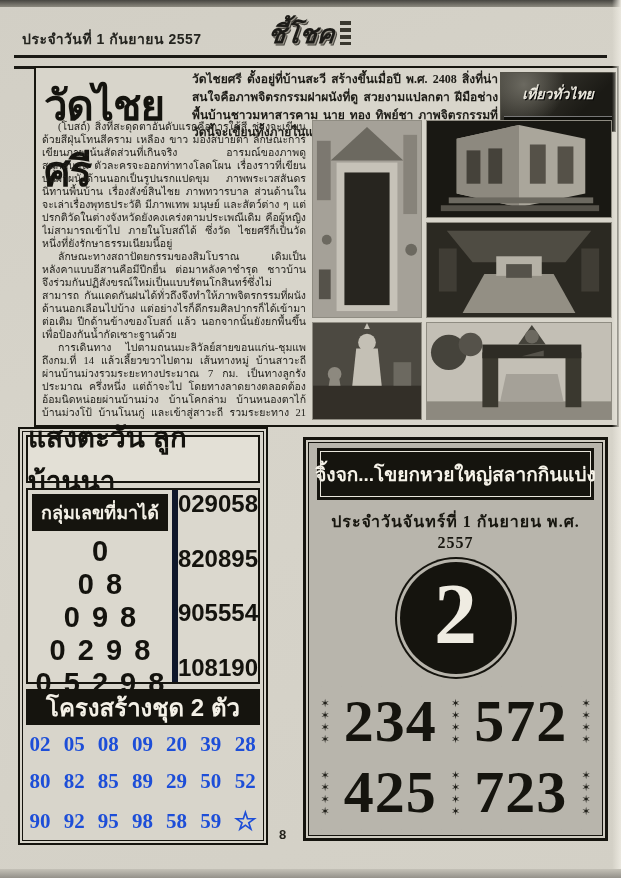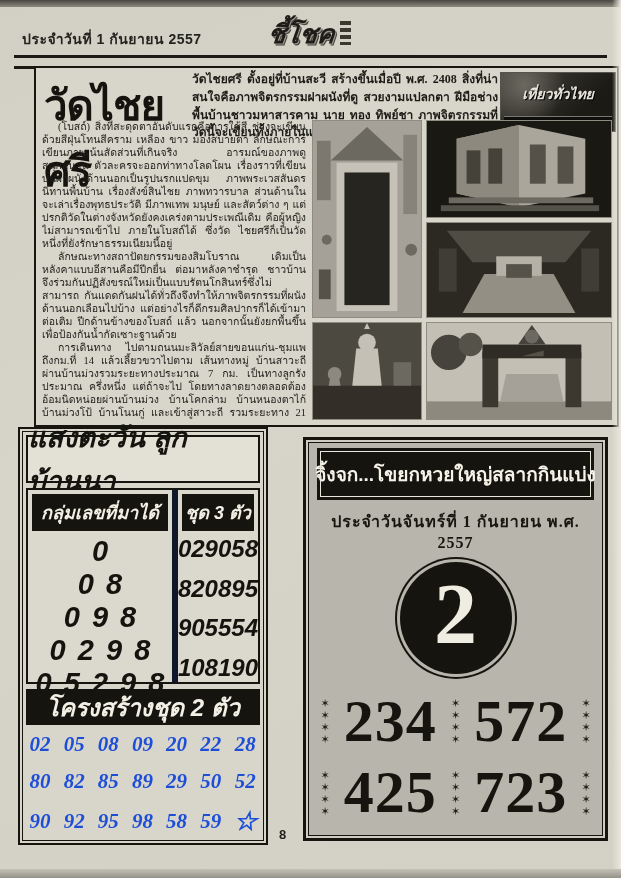"แสงตะวัน ลูกบ้านนา" .tips { font-style: italic -> none }
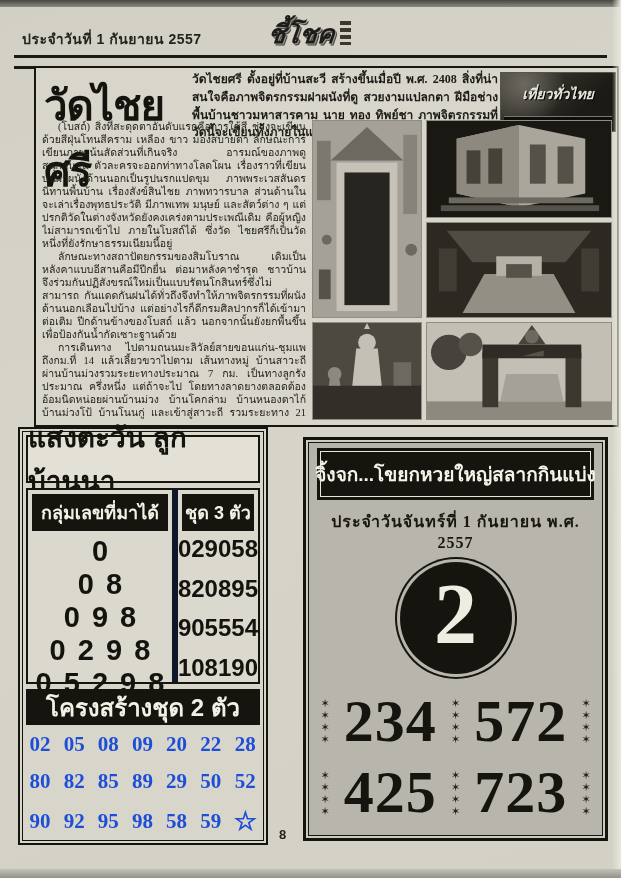"ชุด 3 ตัว" div.blk-hdr { html: <div>ชุด 3 ตัว</div> -> none }
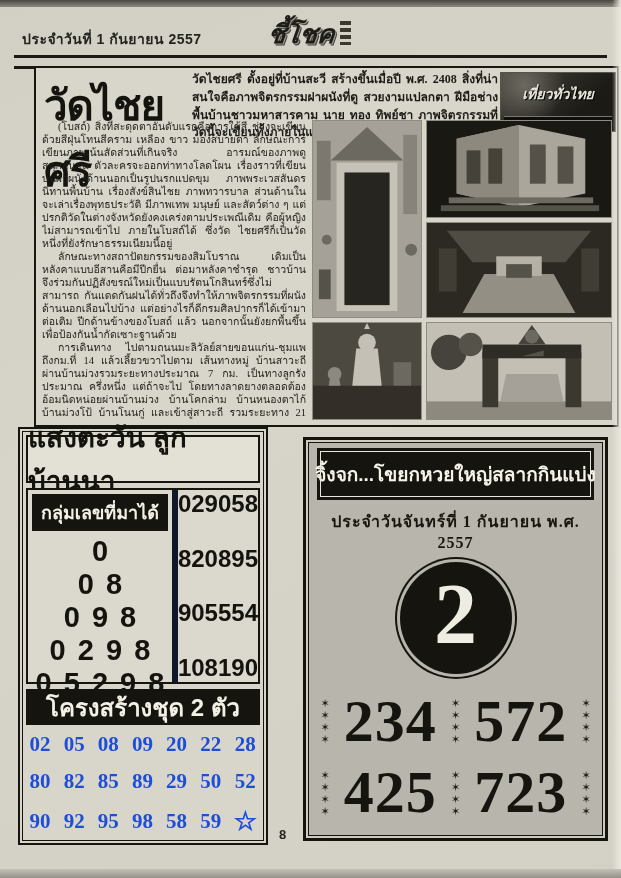"22" span { text: 22 -> 39 }
